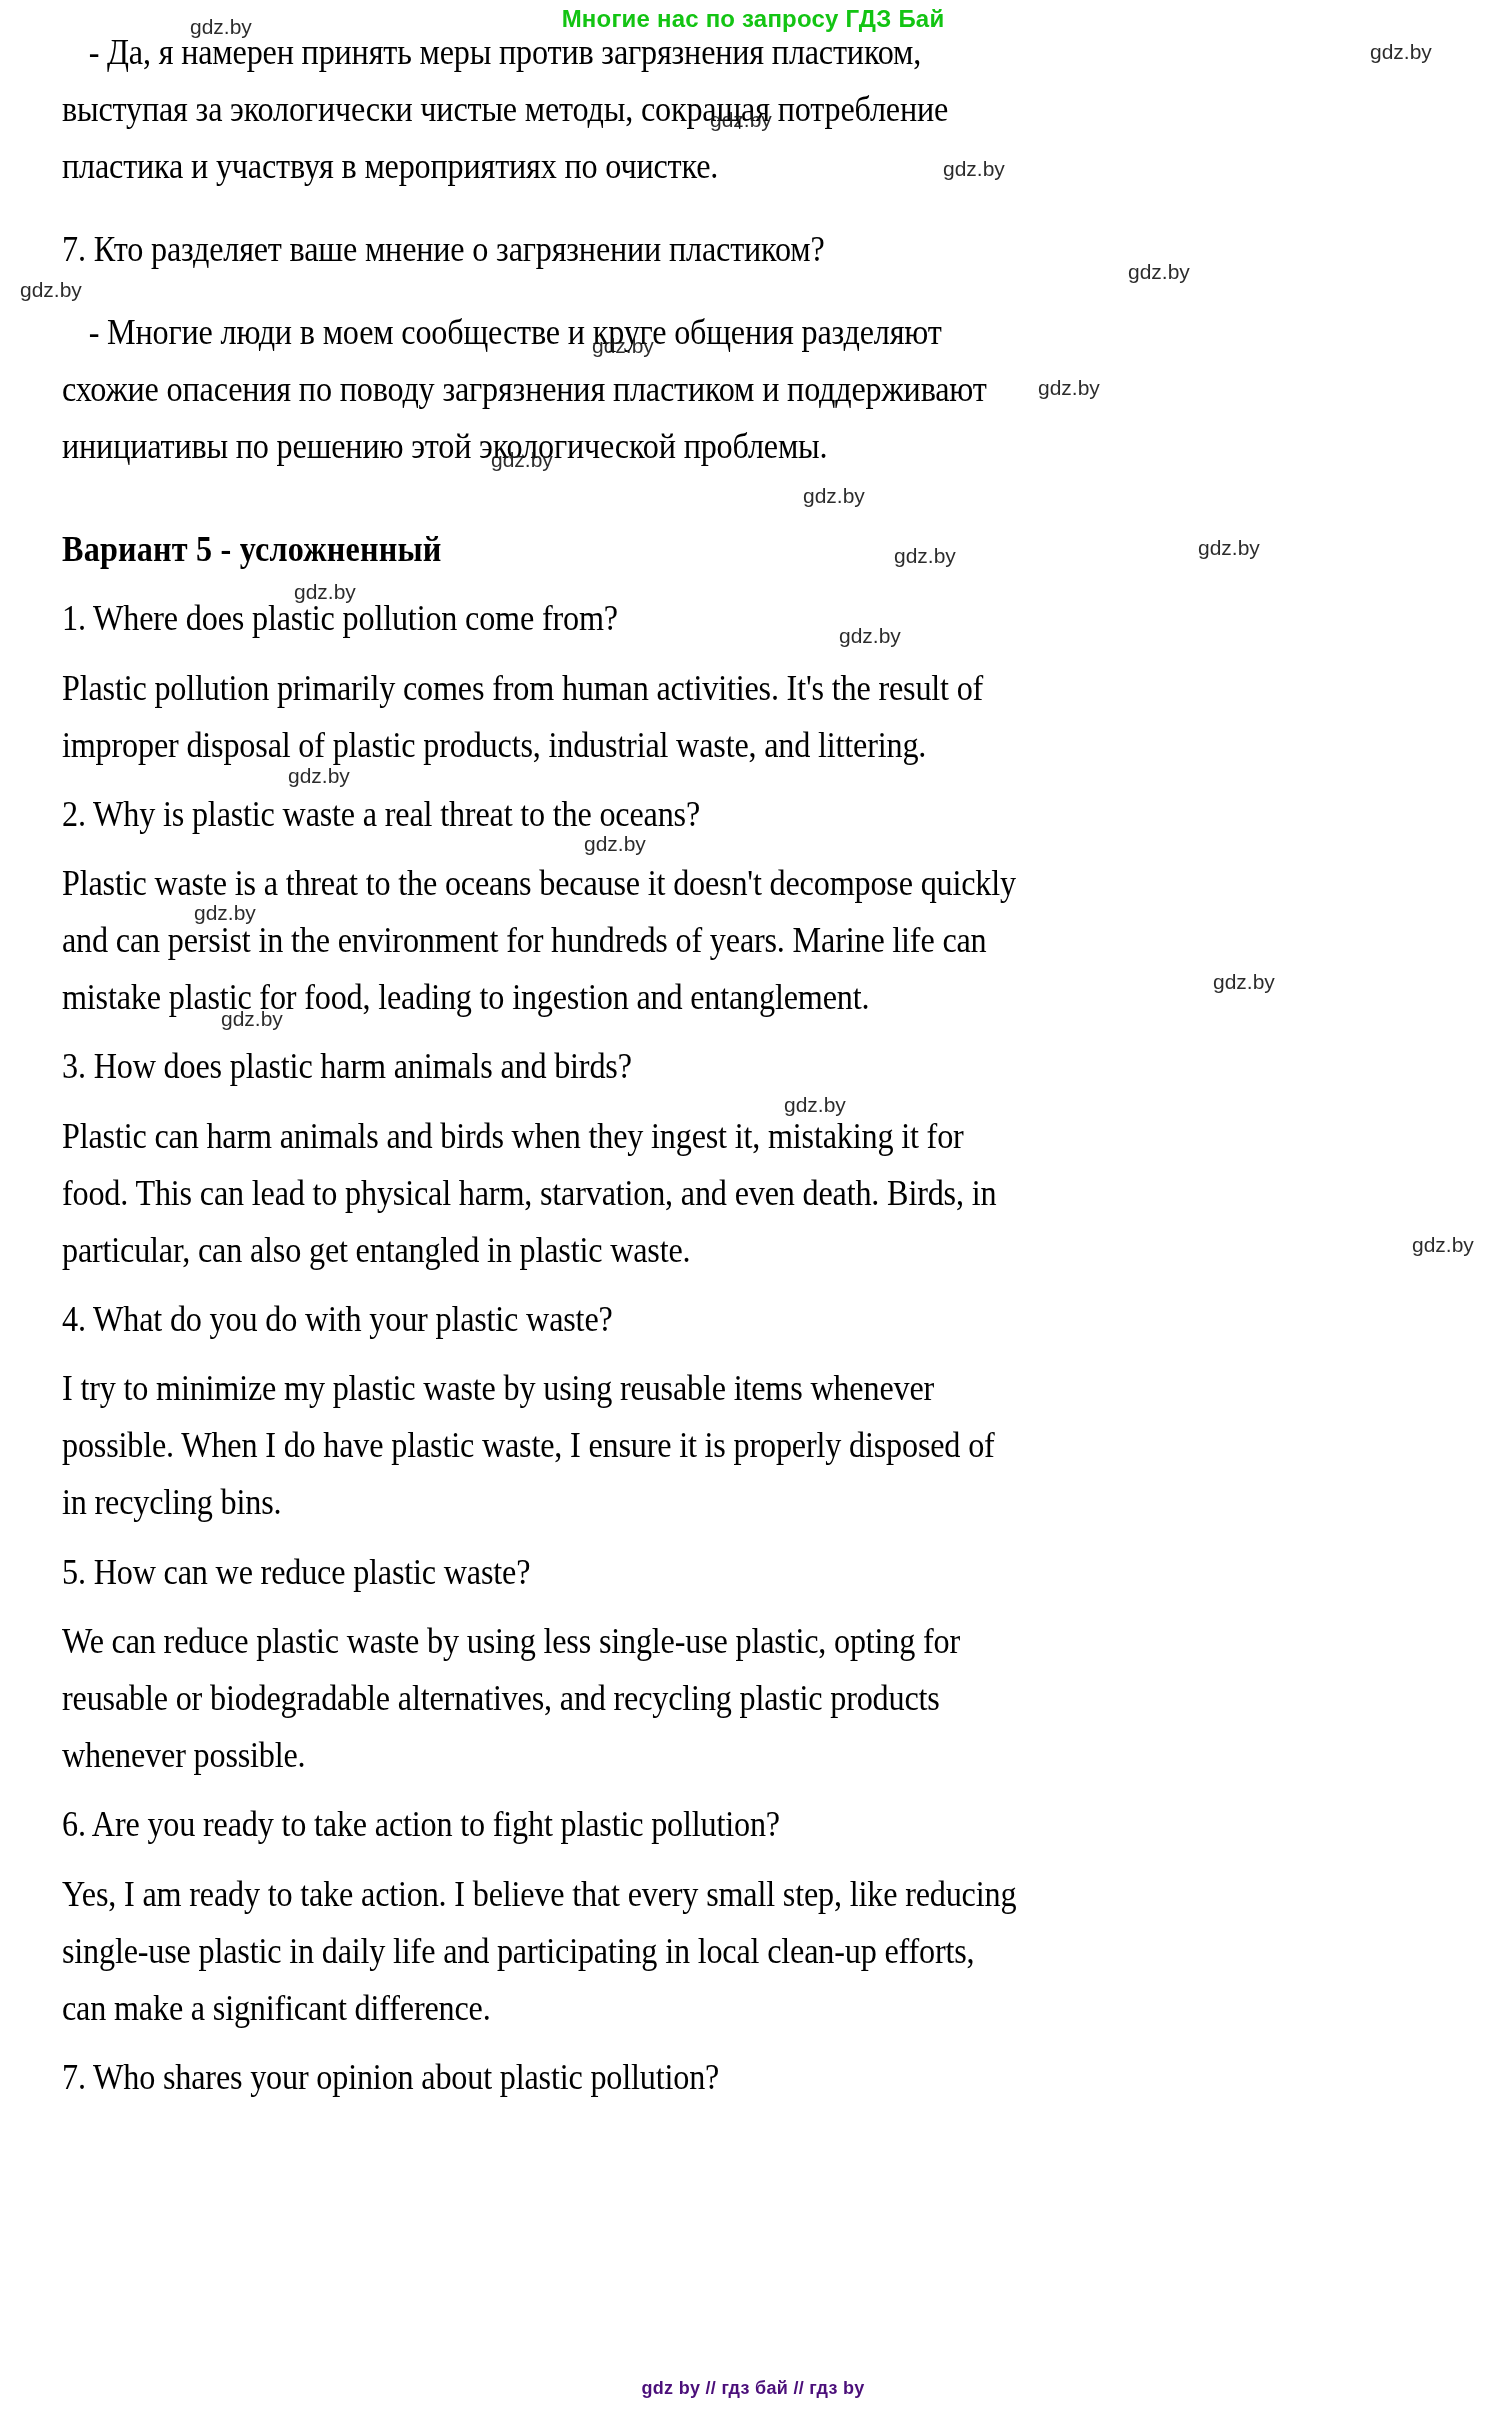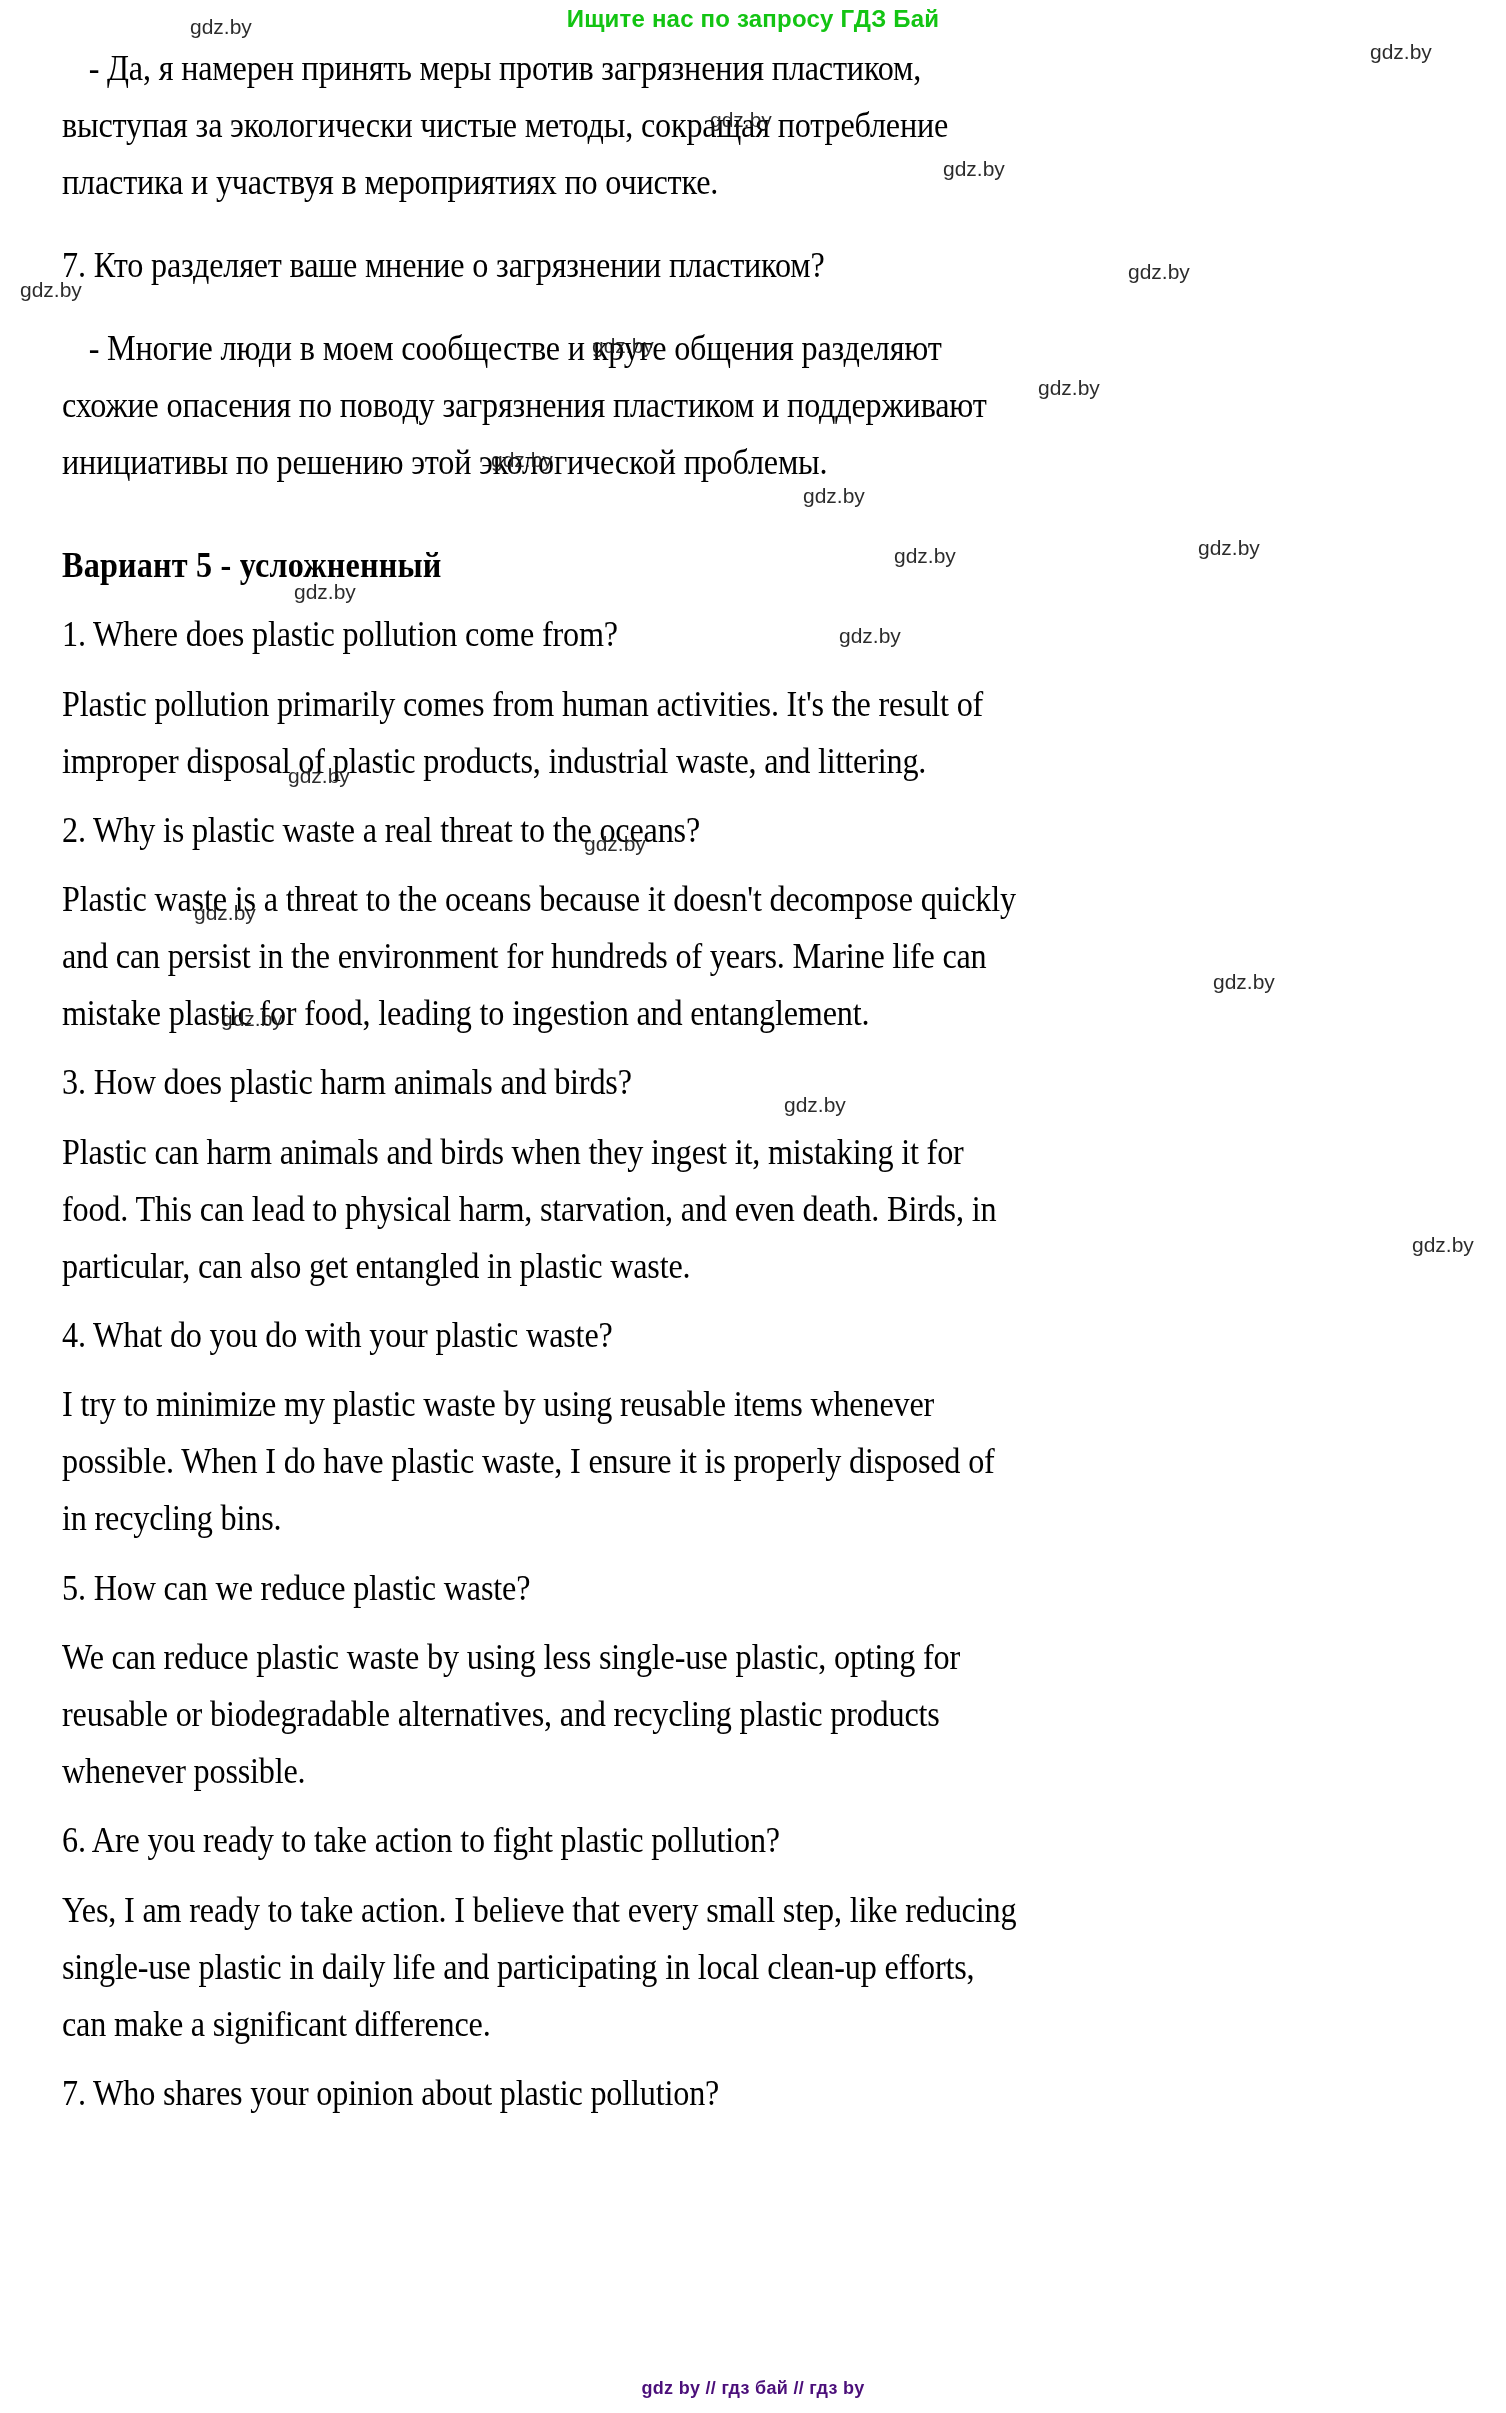"Ищите нас по запросу ГДЗ" div.promo { text: Ищите -> Многие }
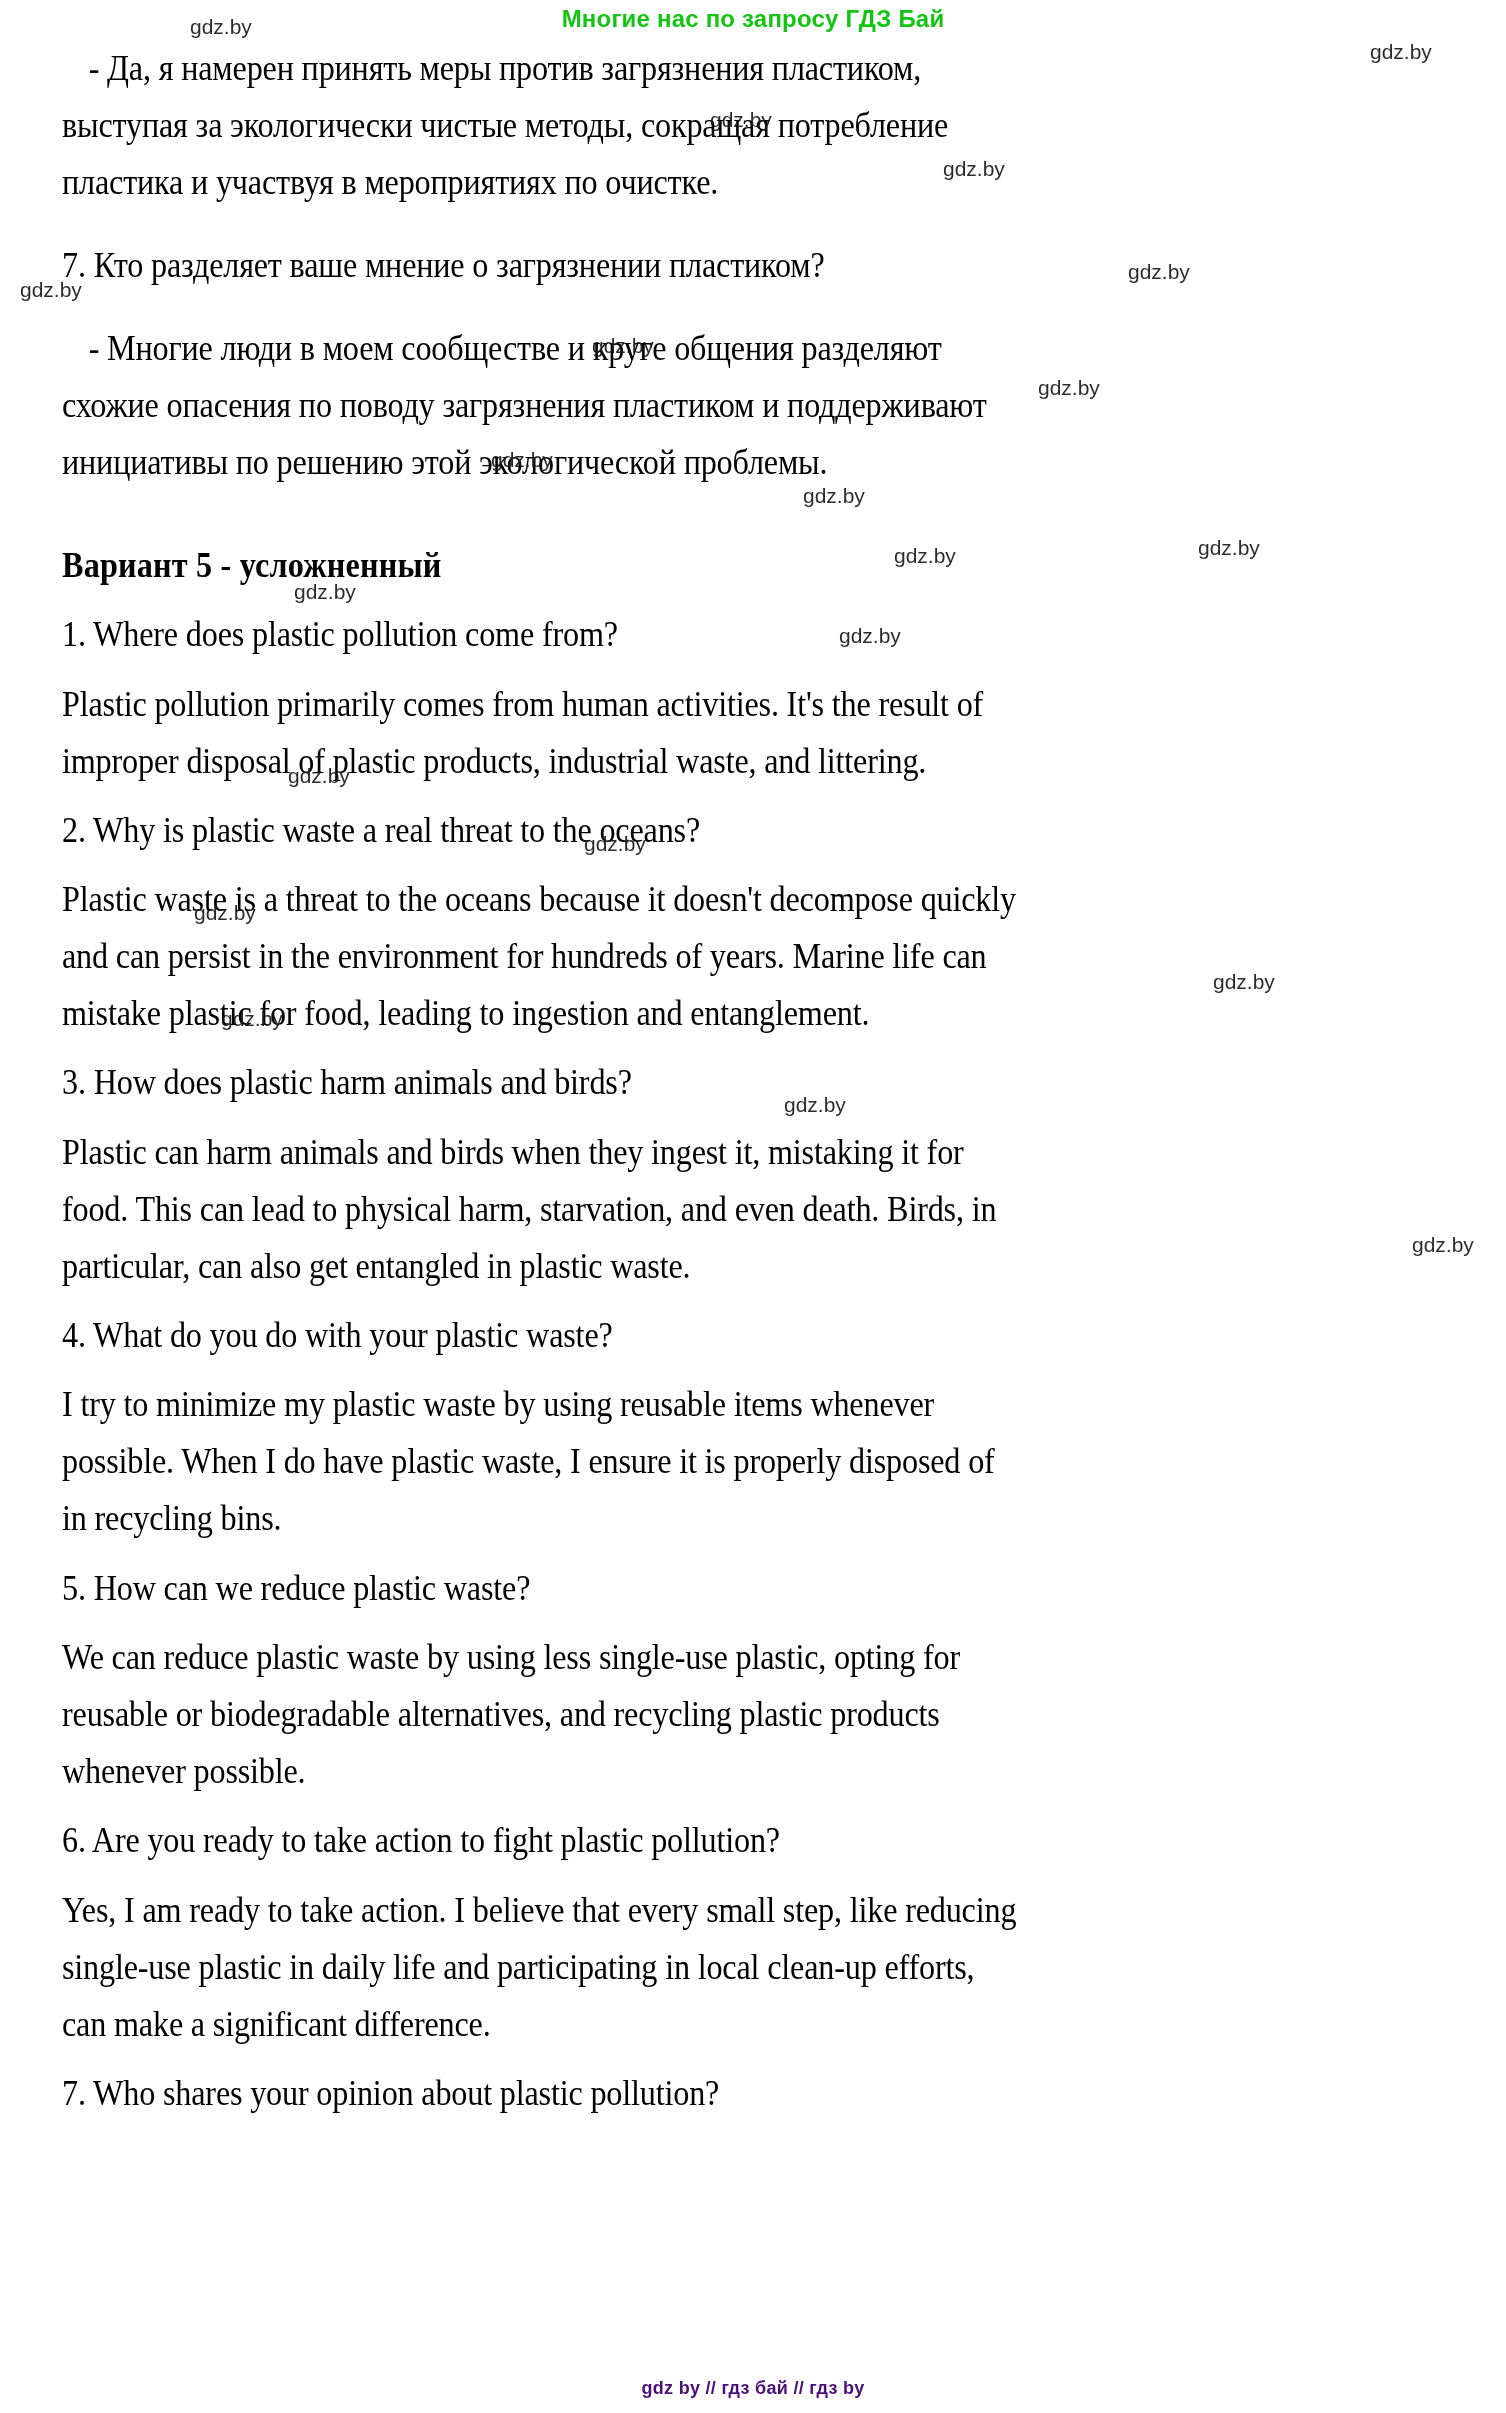"- Да, я намерен принять" .doc { top: 40px -> 24px }
